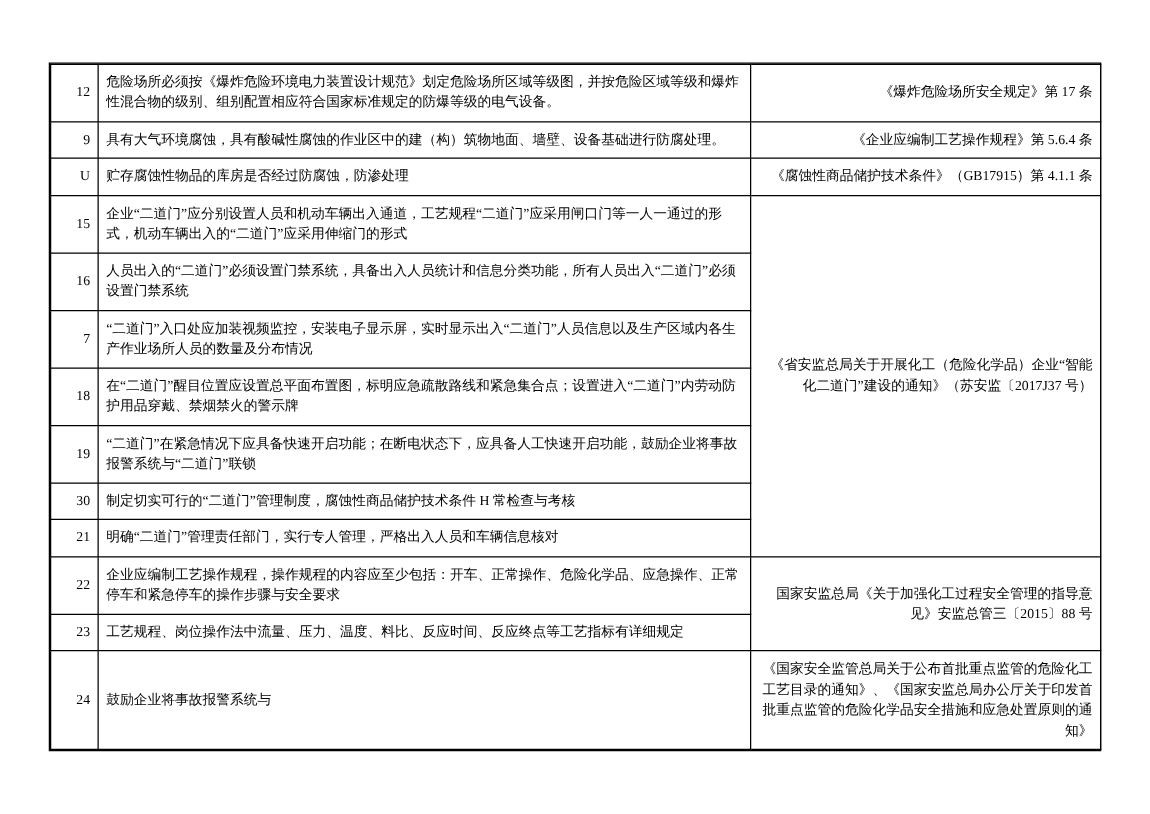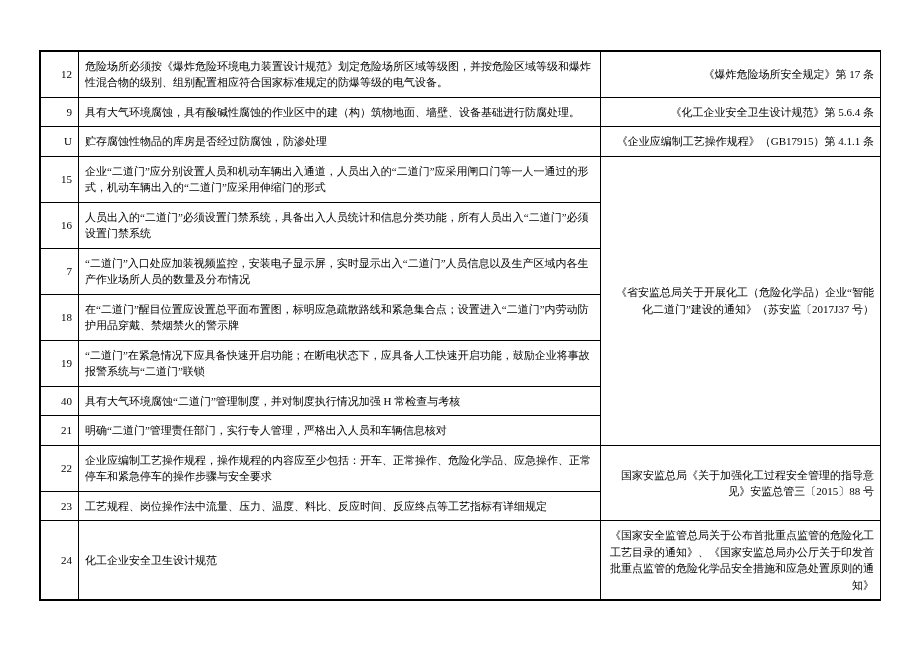"《化工企业安全卫生设计规范》第 5.6.4 条" td.col-ref { text: 化工企业安全卫生设计规范 -> 企业应编制工艺操作规程 }
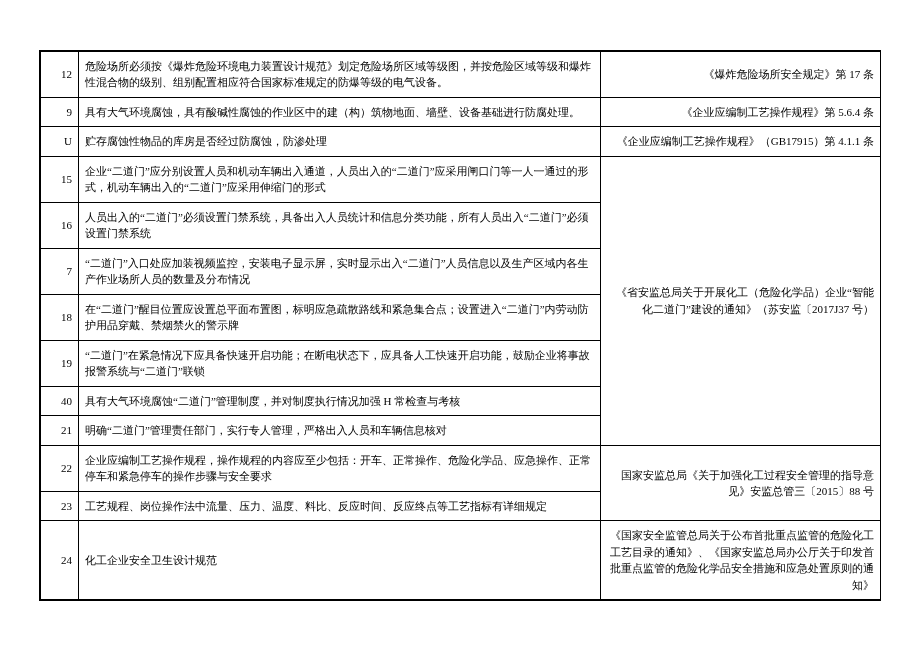"《企业应编制工艺操作规程》（GB17915）第 4.1.1 条" td.col-ref { text: 企业应编制工艺操作规程 -> 腐蚀性商品储护技术条件 }
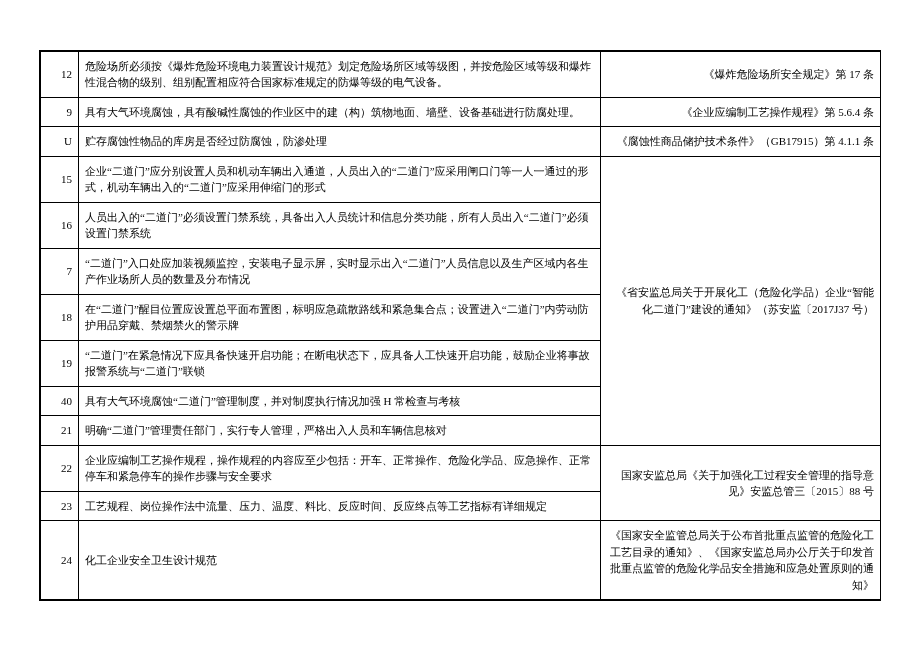"企业“二道门”应分别设置人员和机动车辆出入通道，人员出入的“二道门”应采用闸口门" td.col-content { text: 人员出入的 -> 工艺规程 }
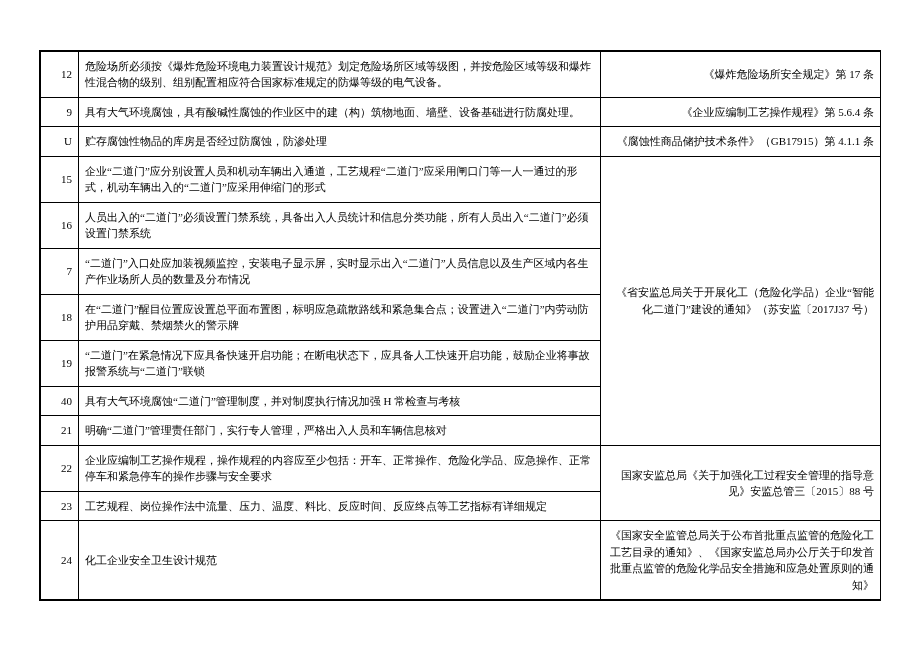"40" td.col-num { text: 40 -> 30 }
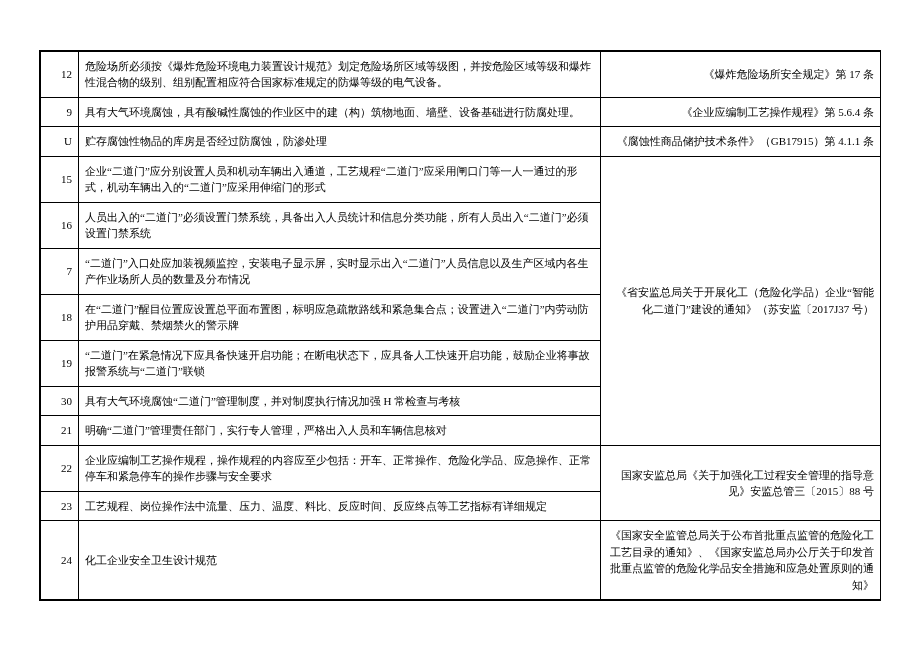"具有大气环境腐蚀“二道门”管理制度，并对制度执行情况加强 H 常检查与考核" td.col-content { text: 具有大气环境腐蚀“二道门”管理制度，并对制度执行情况加强 -> 制定切实可行的“二道门”管理制度，腐蚀性商品储护技术条件 }
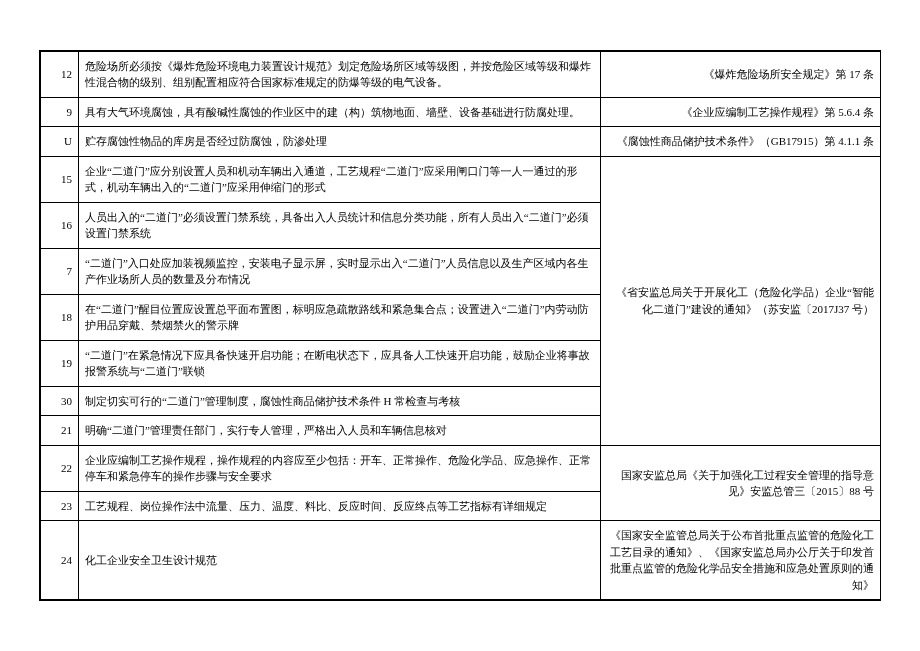"化工企业安全卫生设计规范" td.col-content { text: 化工企业安全卫生设计规范 -> 鼓励企业将事故报警系统与 }
